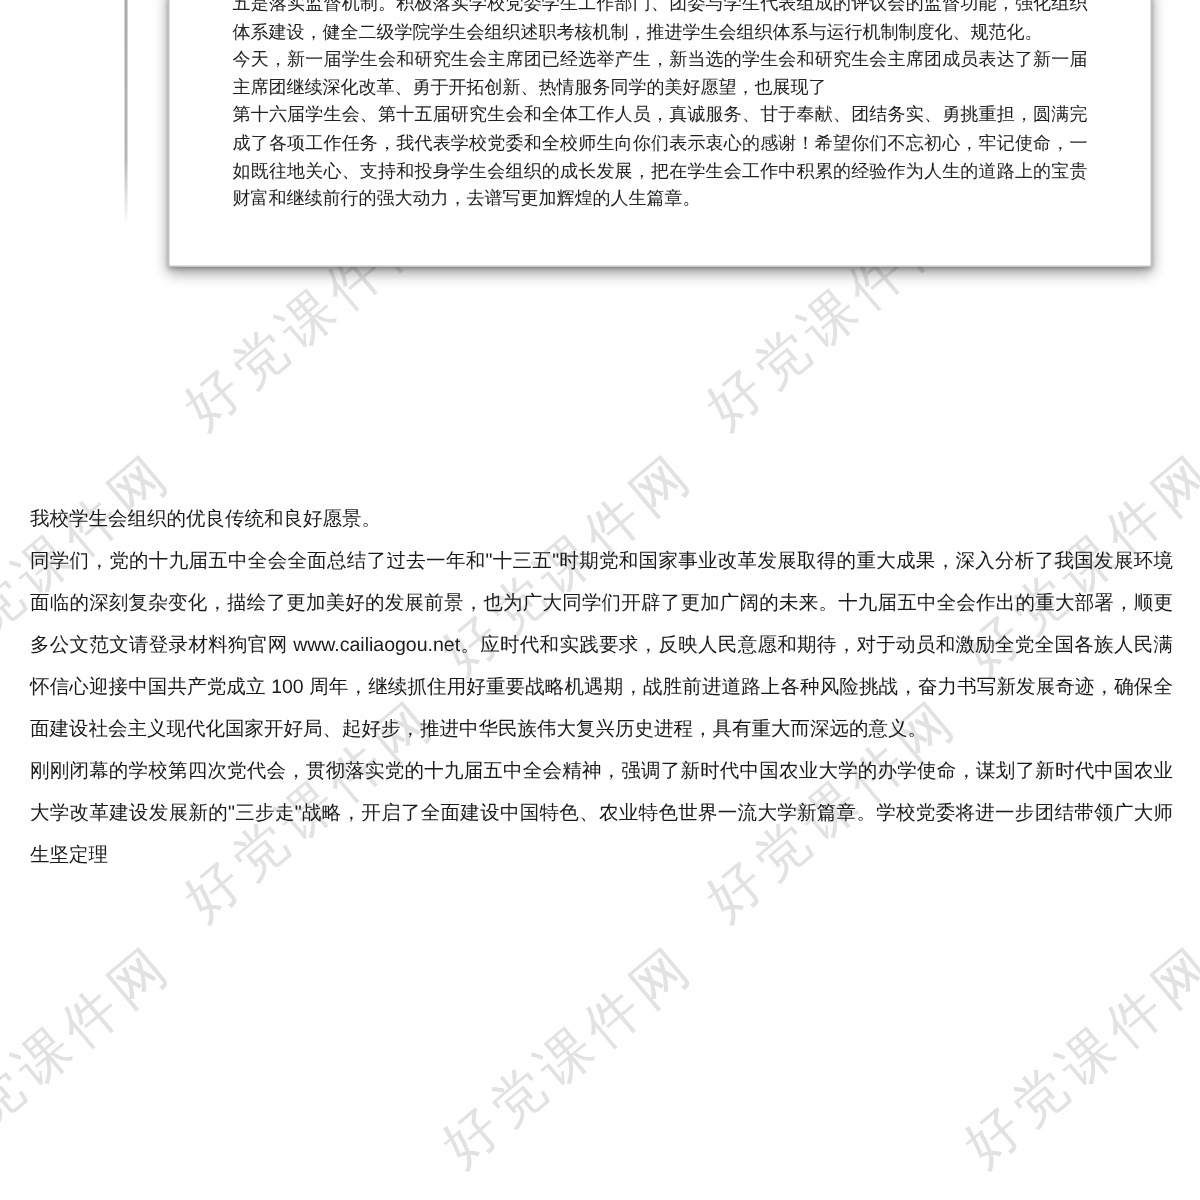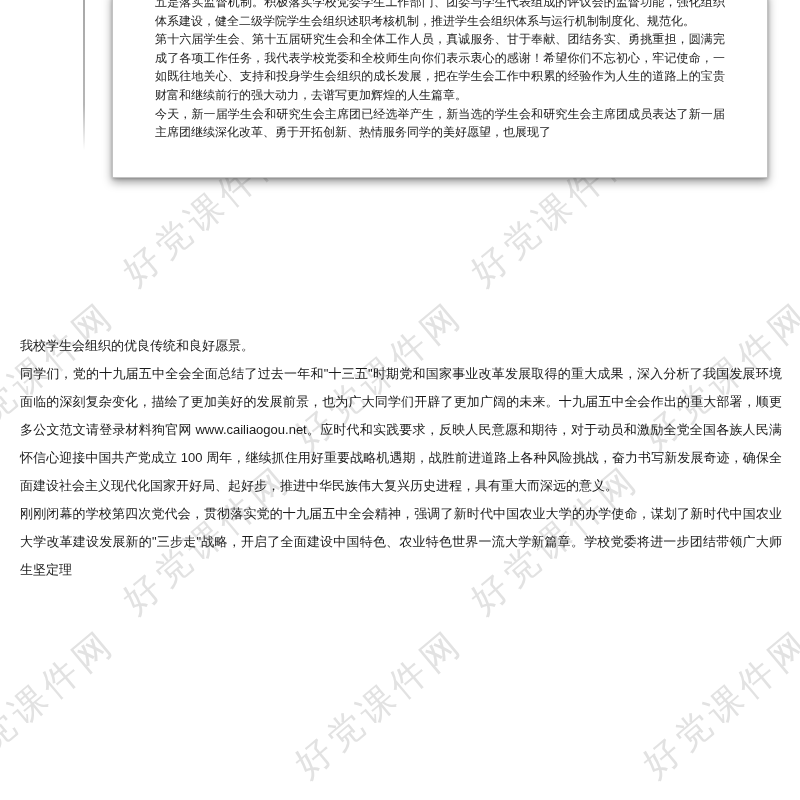"第十六届学生会、第十五届研究生会和全体工作人员，真诚服务、甘于奉献、团结务实、勇" p { order: before "今天，新一届学生会和研究生会主席团已经选举产生，新当选的学生会和研究生会主席团成" -> after "今天，新一届学生会和研究生会主席团已经选举产生，新当选的学生会和研究生会主席团成" }
